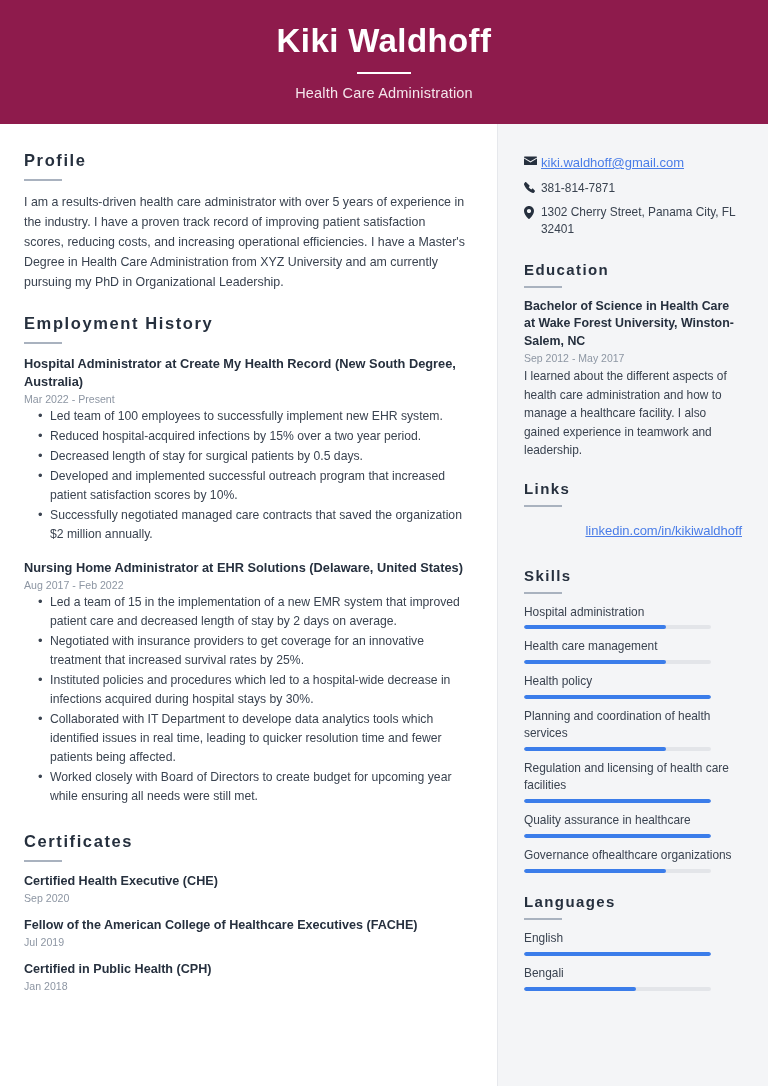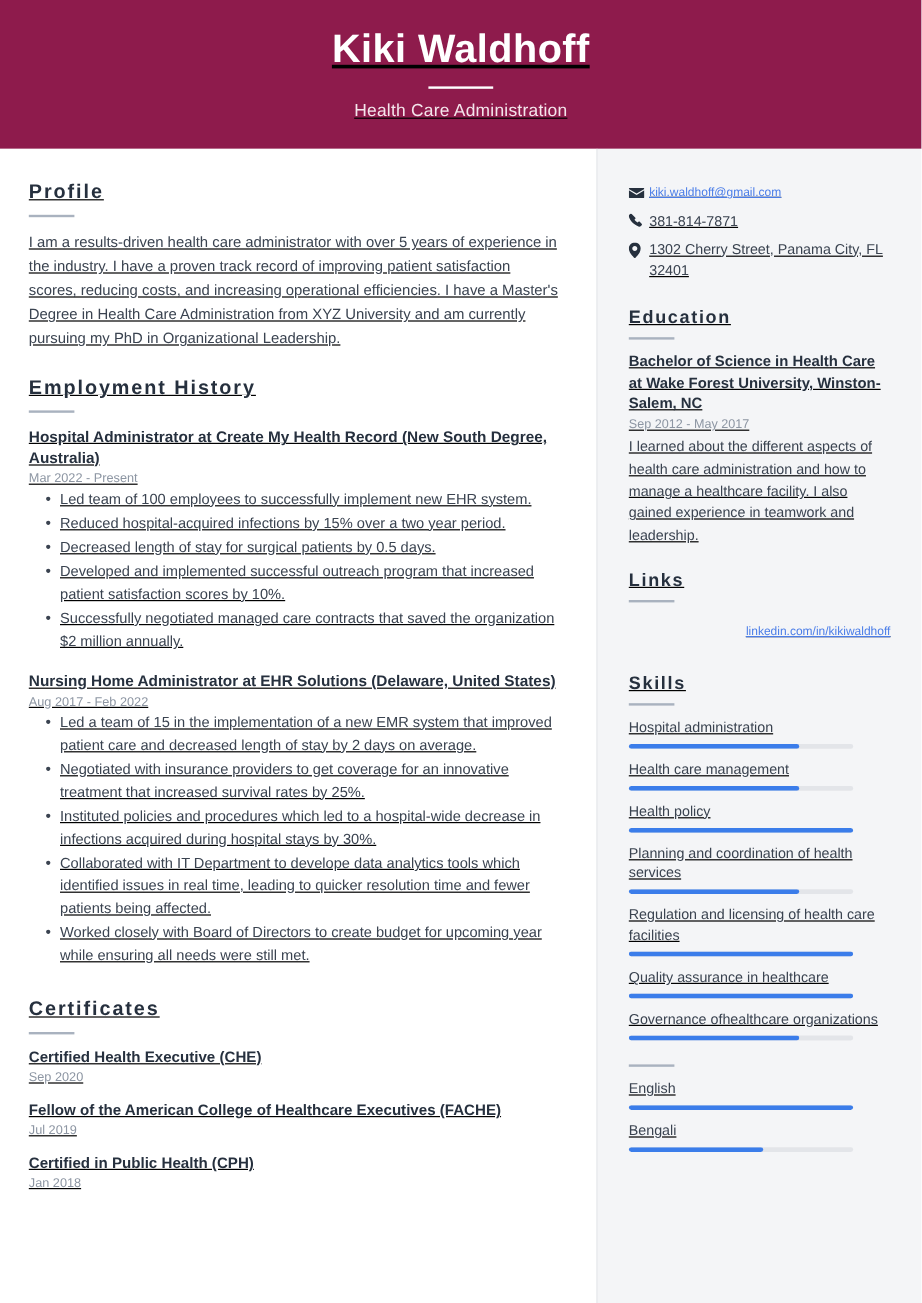"Kiki Waldhoff" .page { text-decoration: underline -> none }
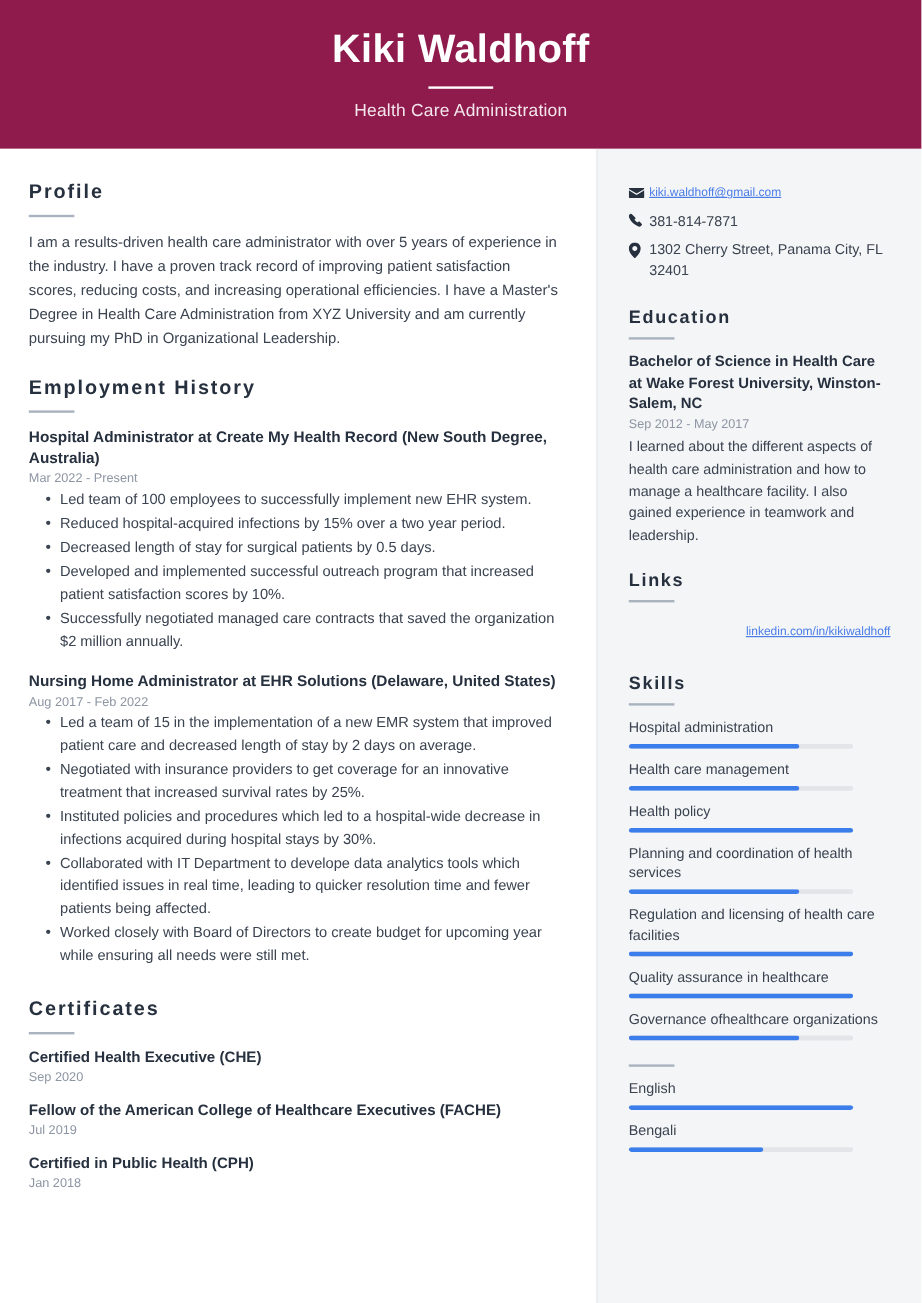"kiki.waldhoff@gmail.com" .link-blue { font-size: 10px -> 13px }
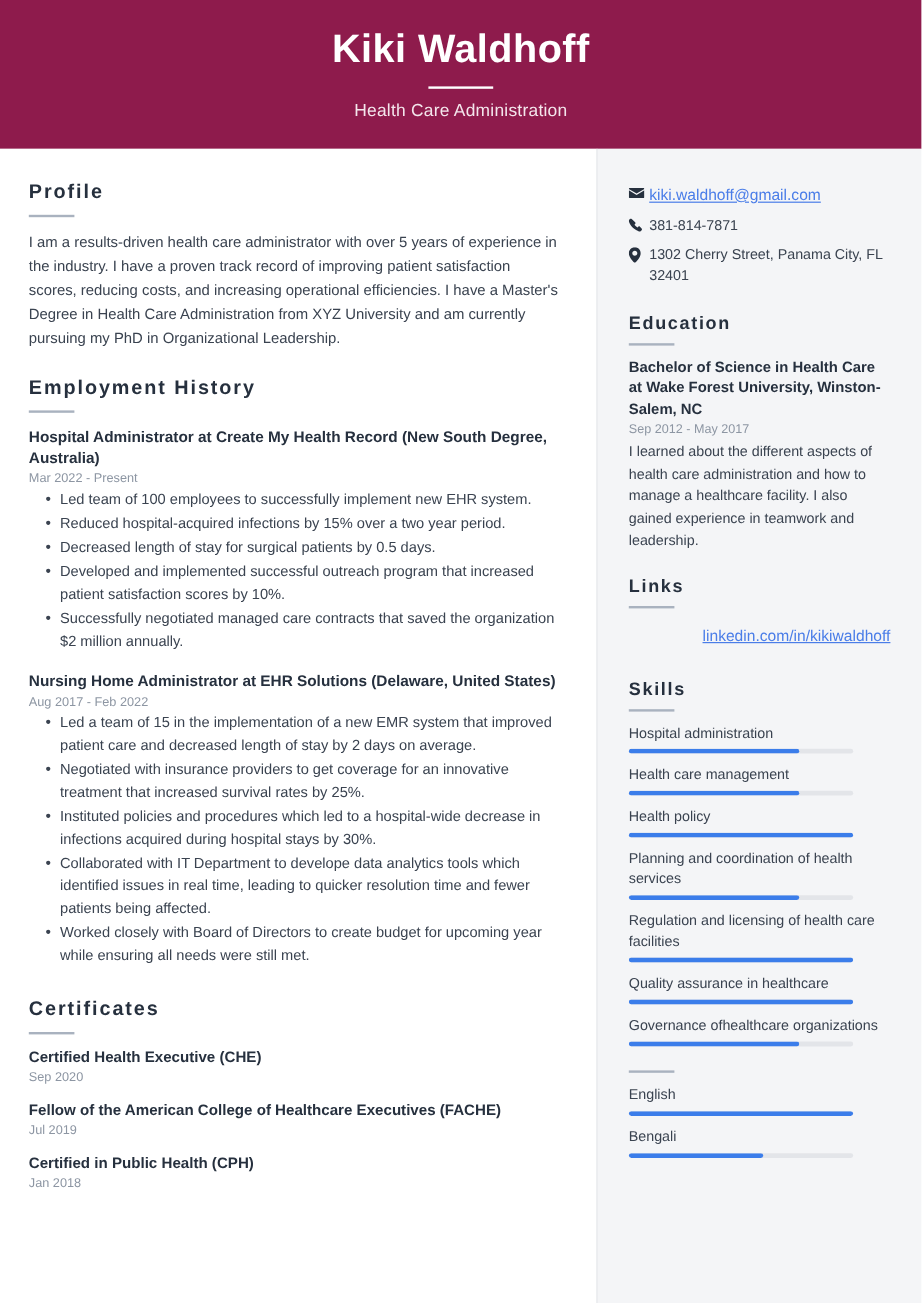"Languages" div.sec-head { html: none -> <div>Languages</div> }
